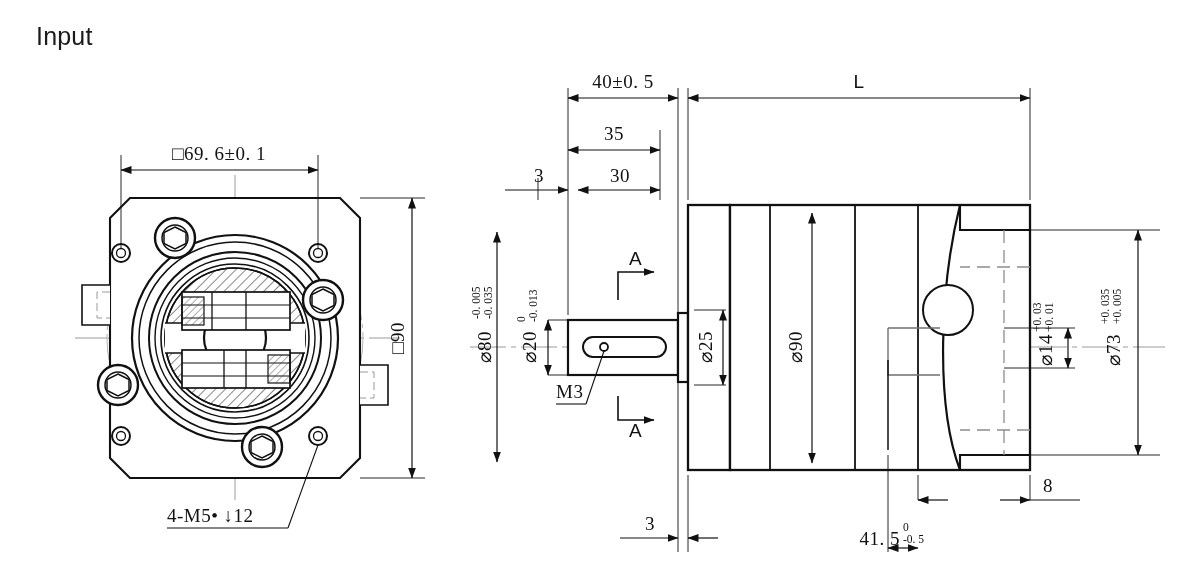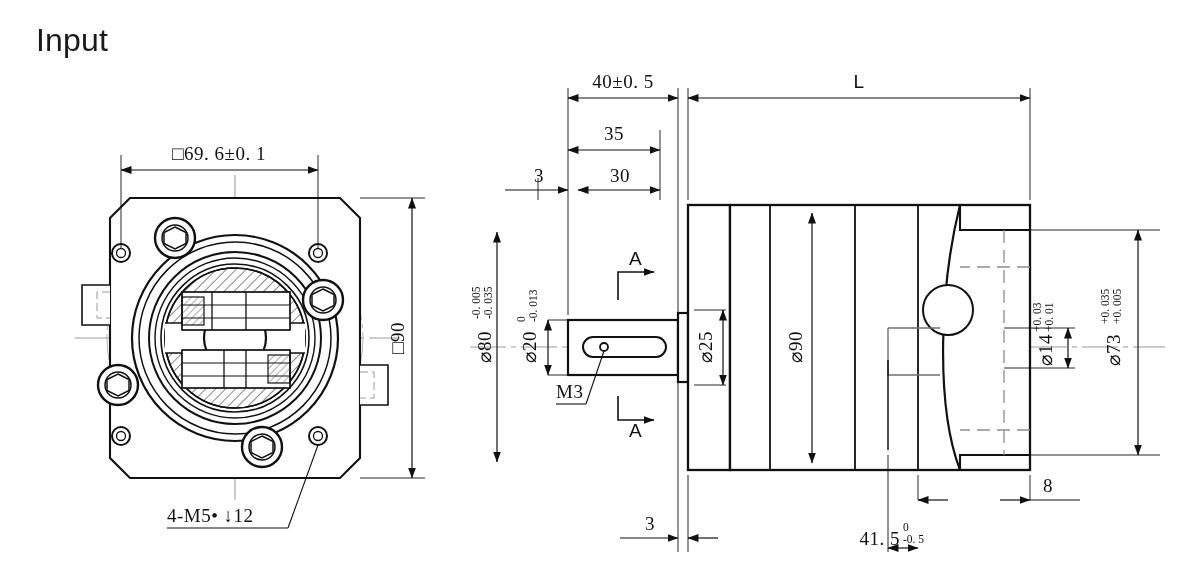"Input" #page-title { font-size: 32px -> 25px }
